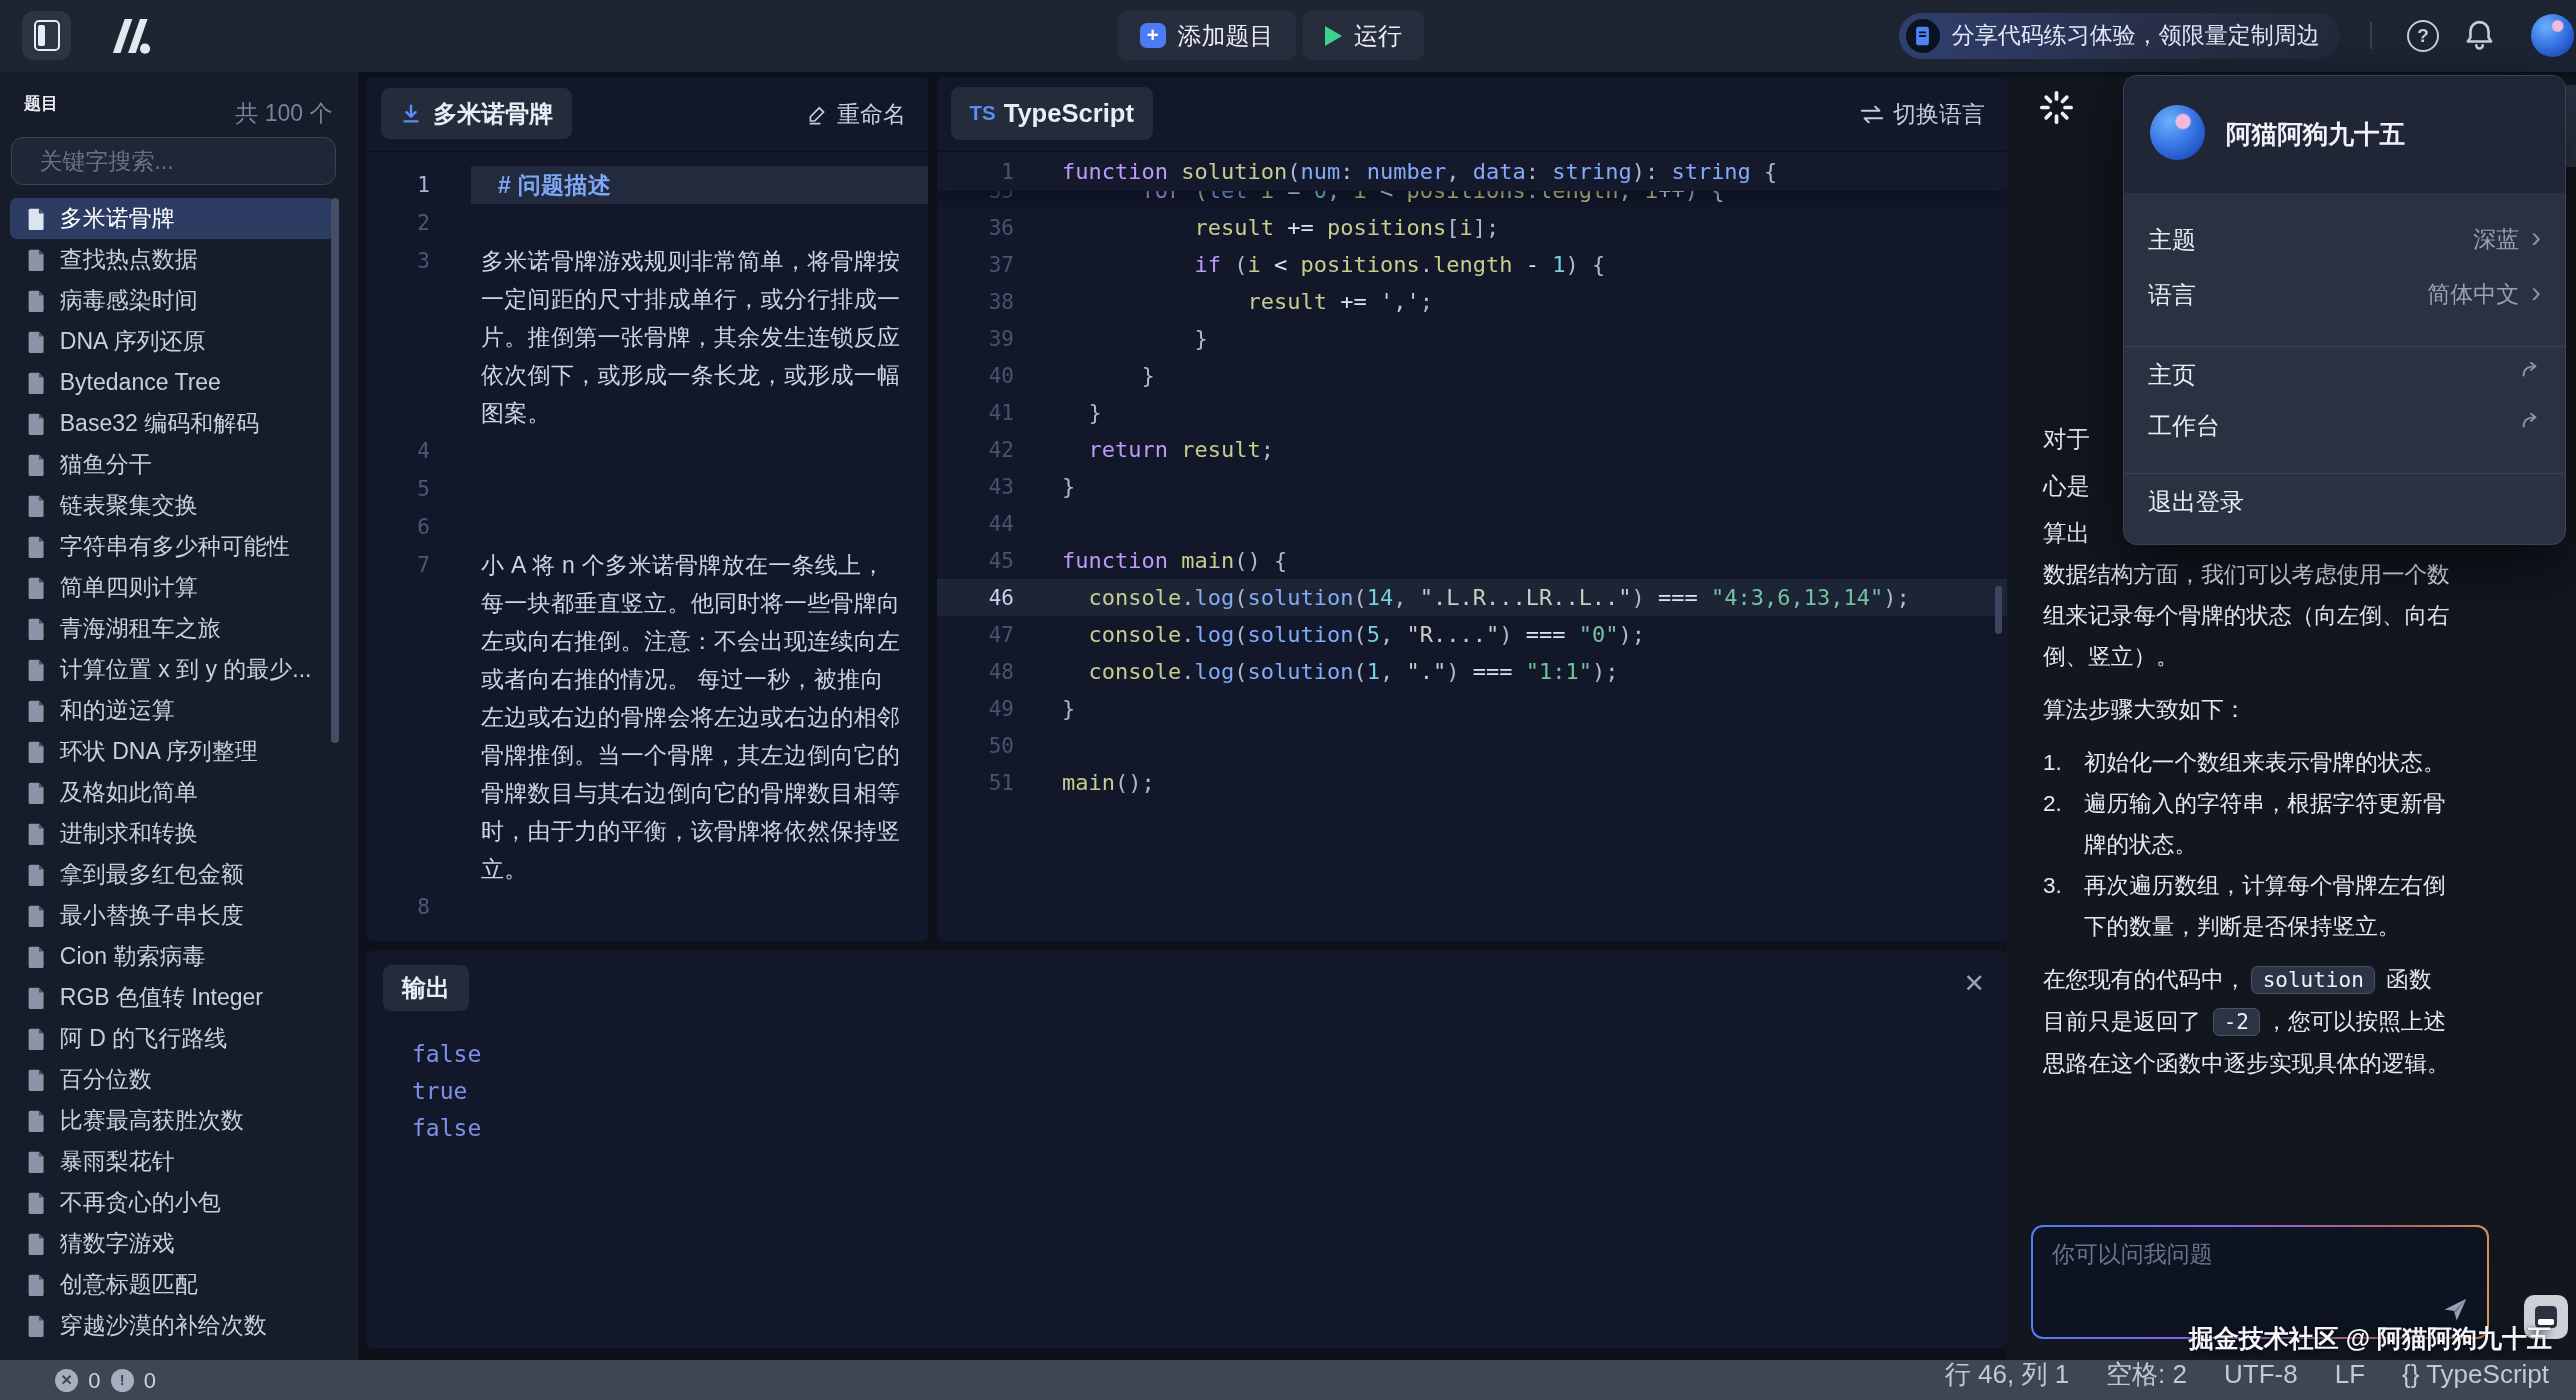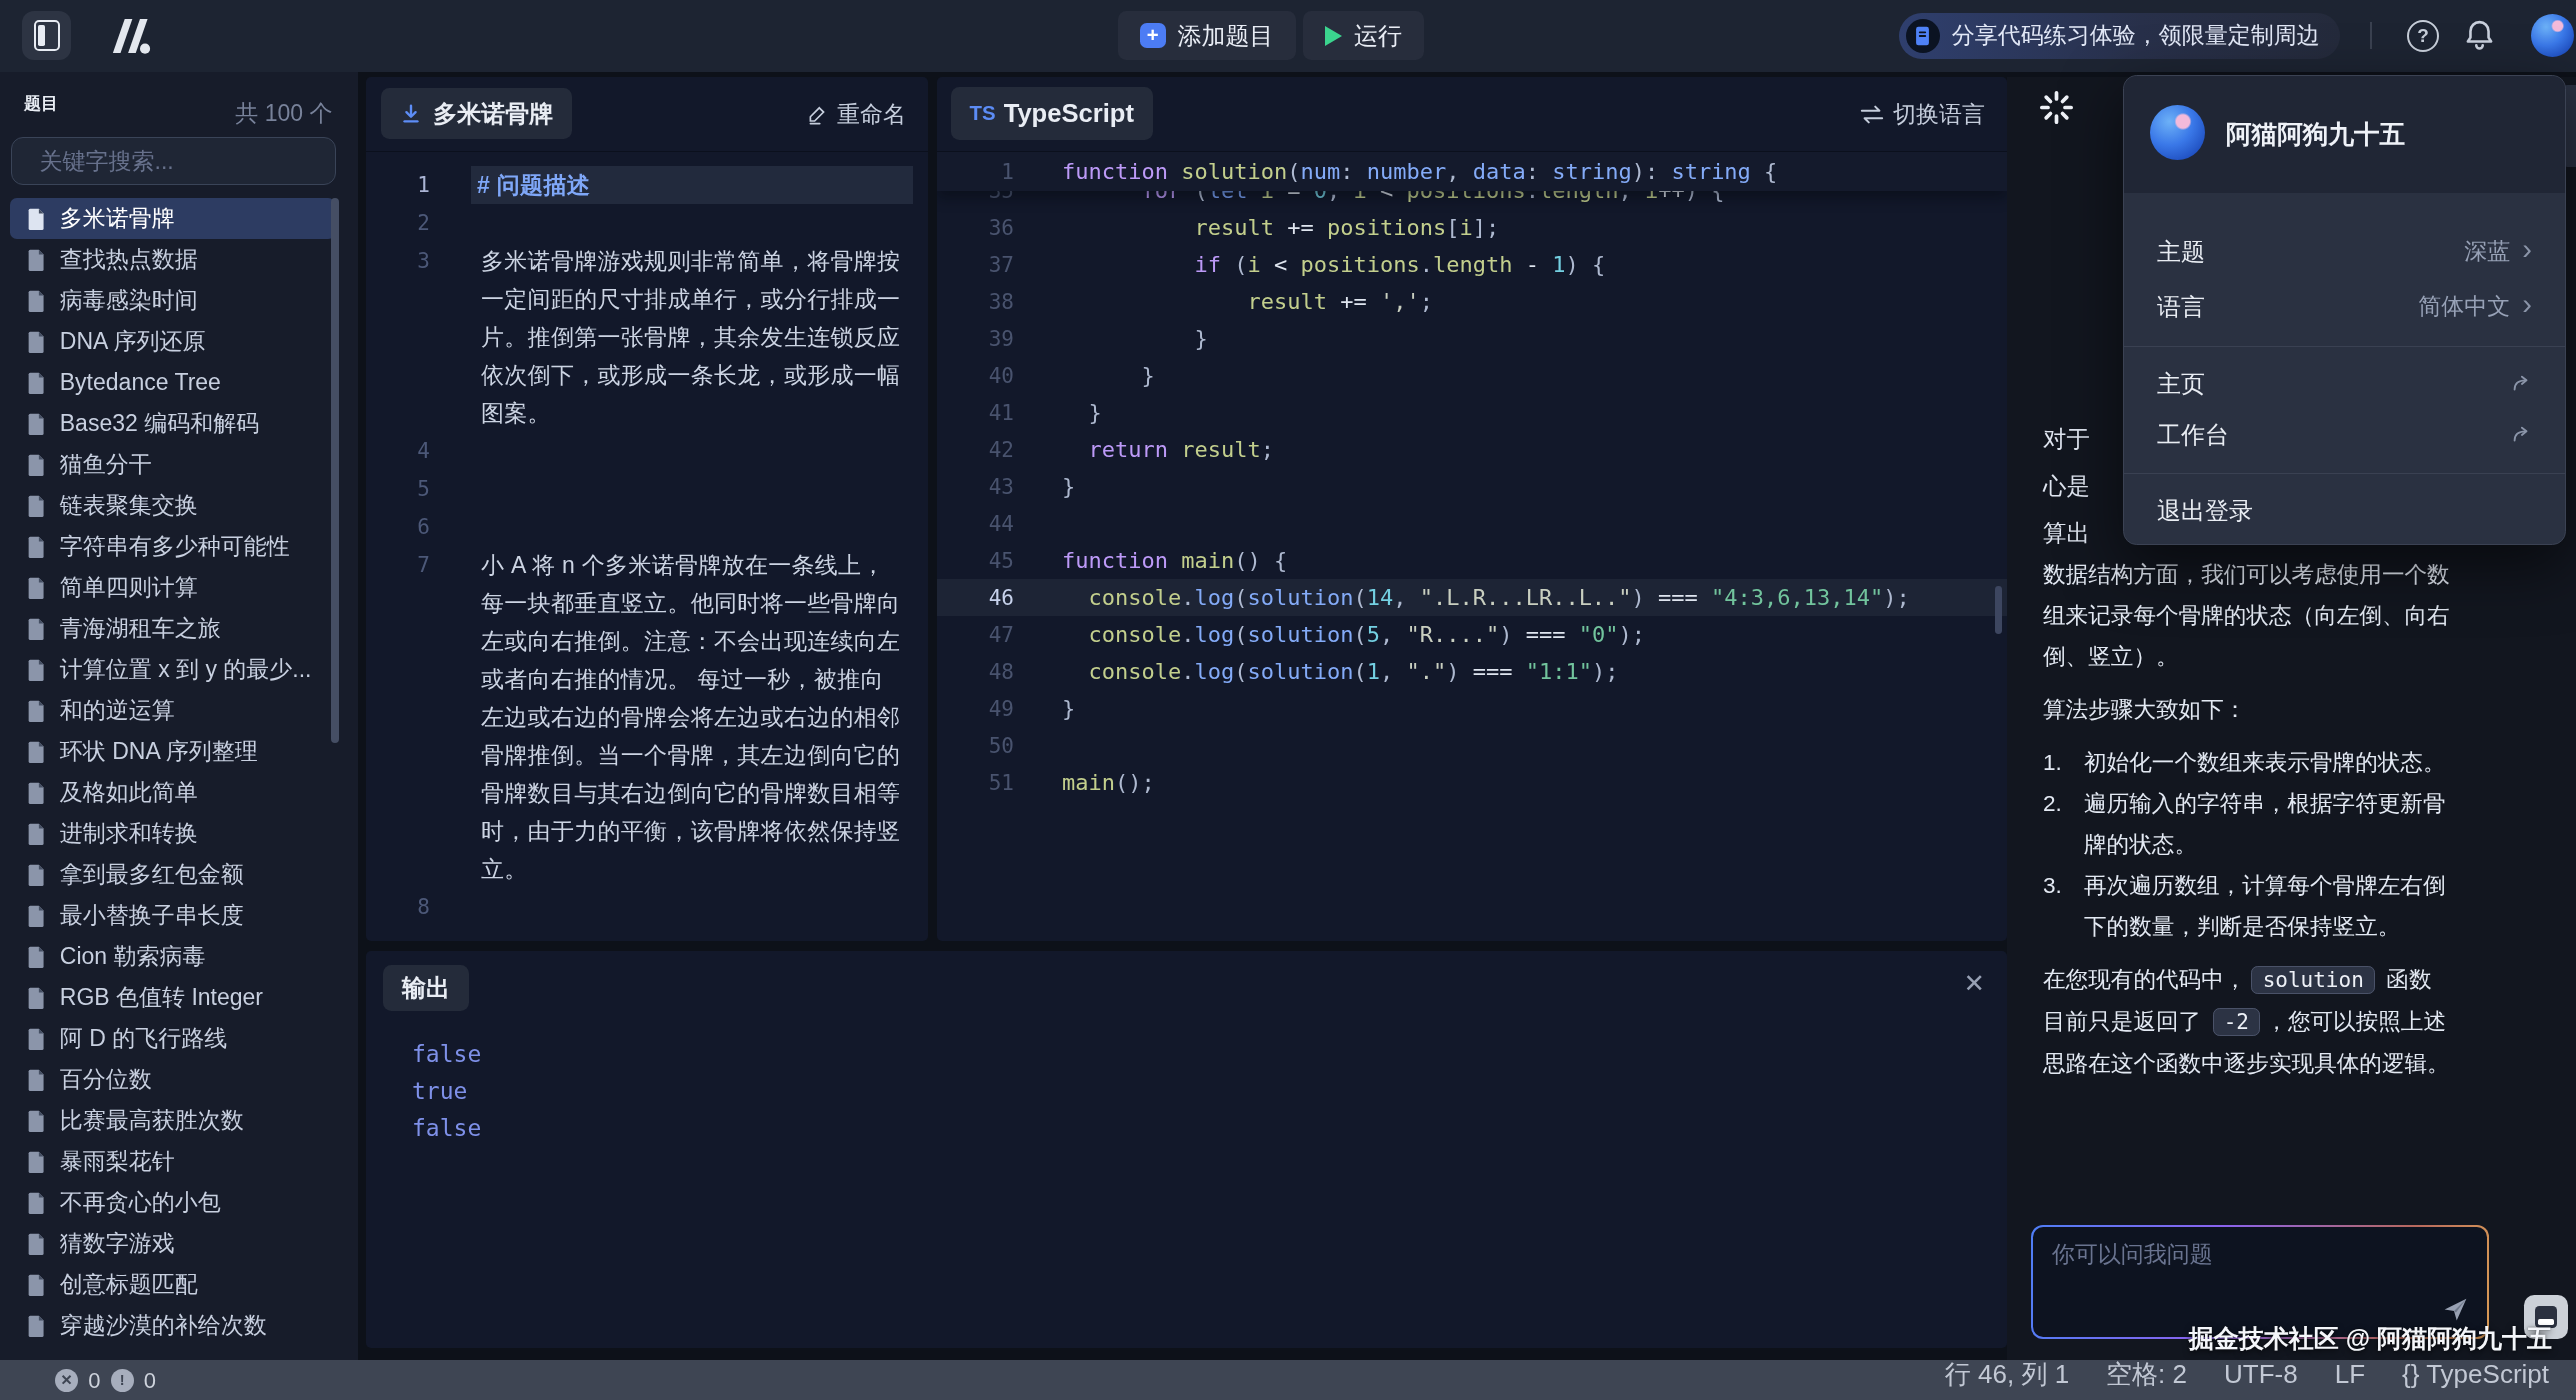"# 问题描述" .drow.h .dtxt { padding-left: 6px -> 27px }
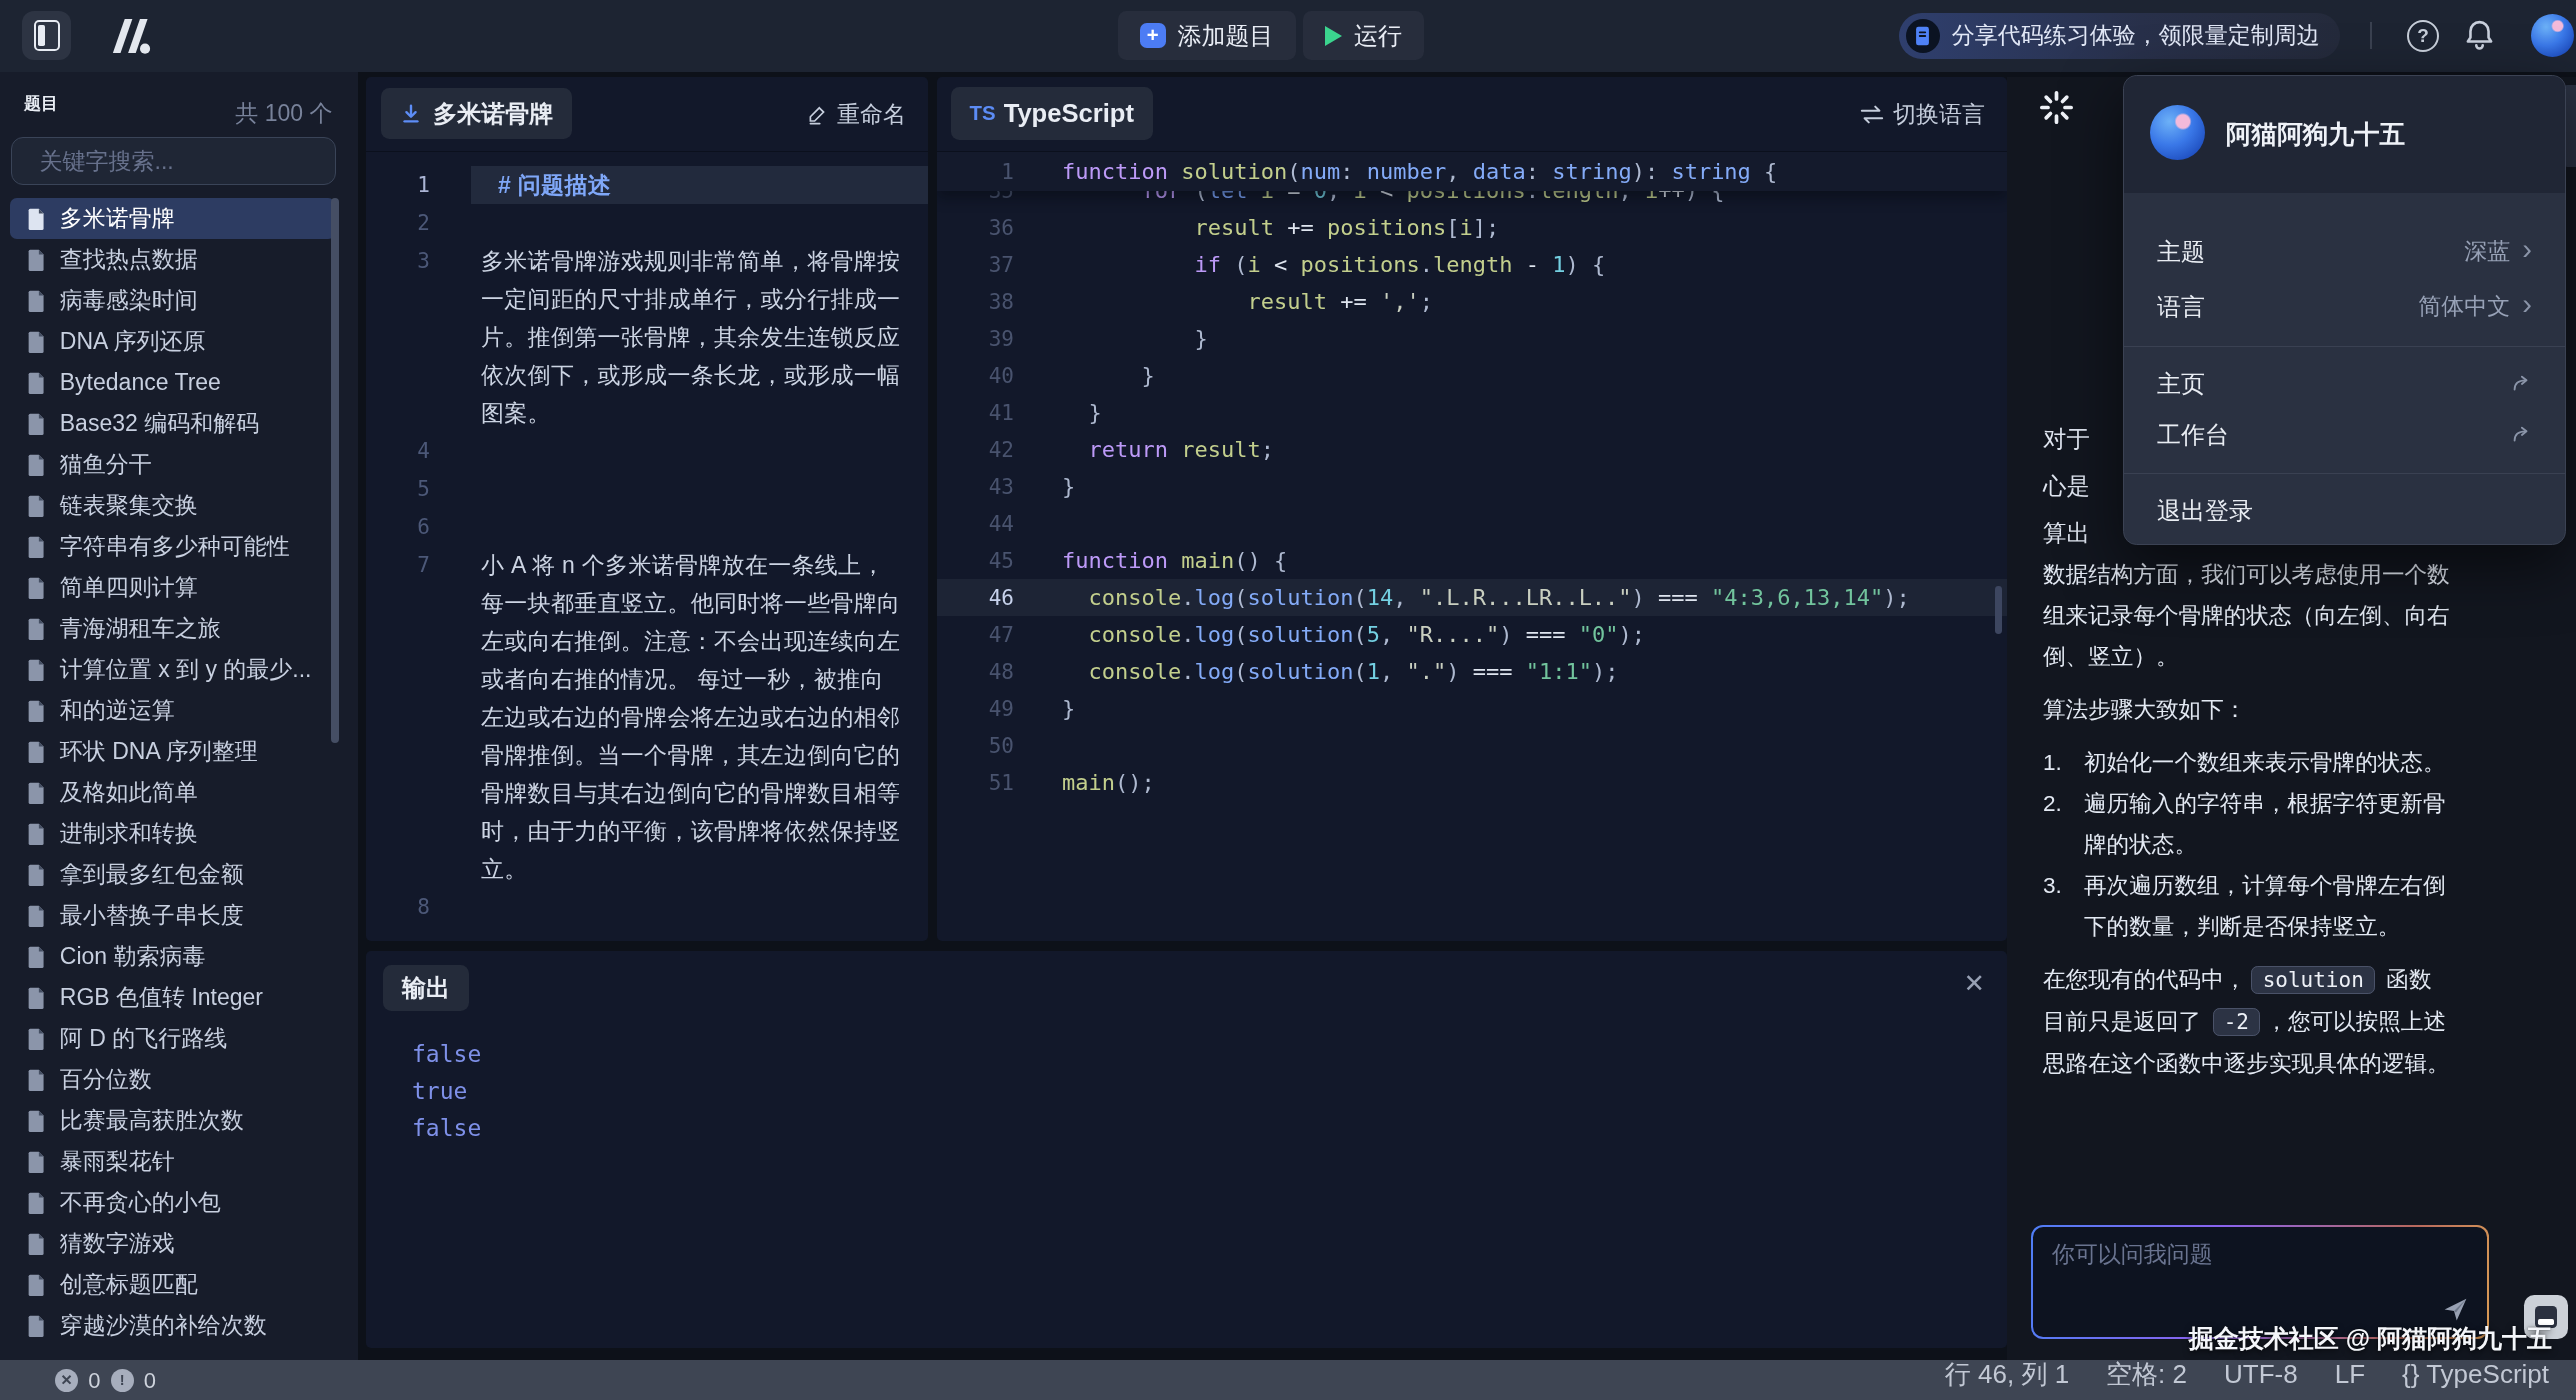"主题" .mrow { align-items: center -> flex-start; padding: 0 33px -> 0 24px }
